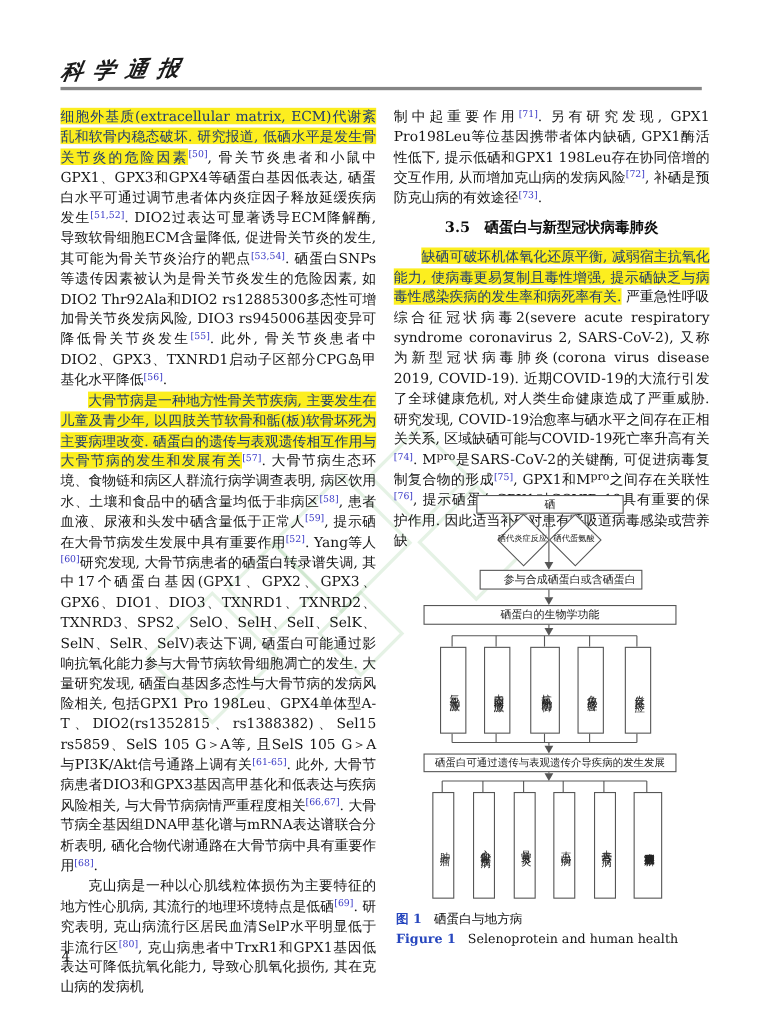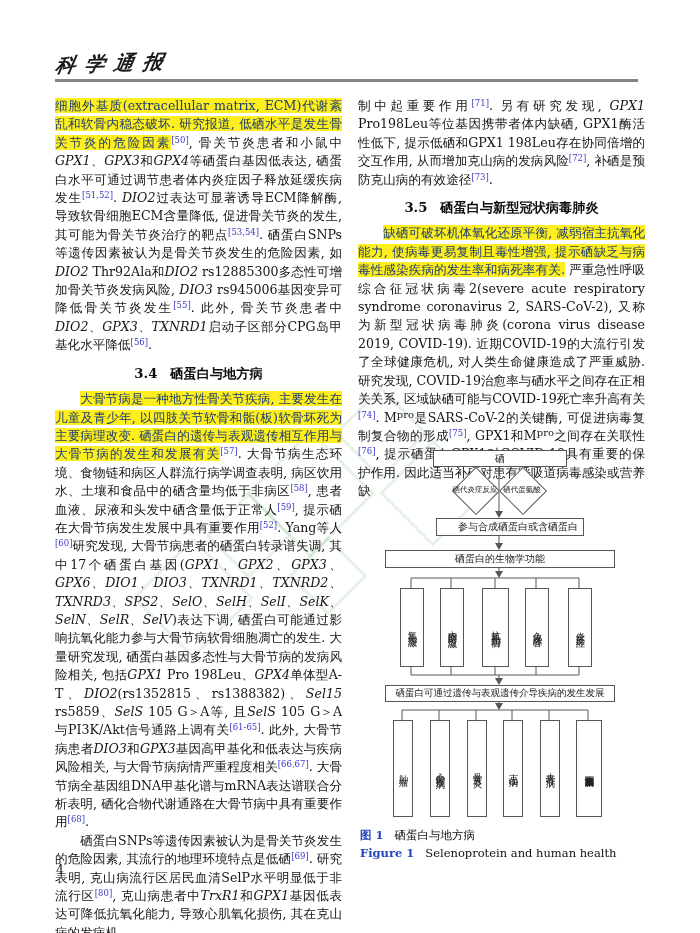"GPX1" .it { font-style: italic -> none }
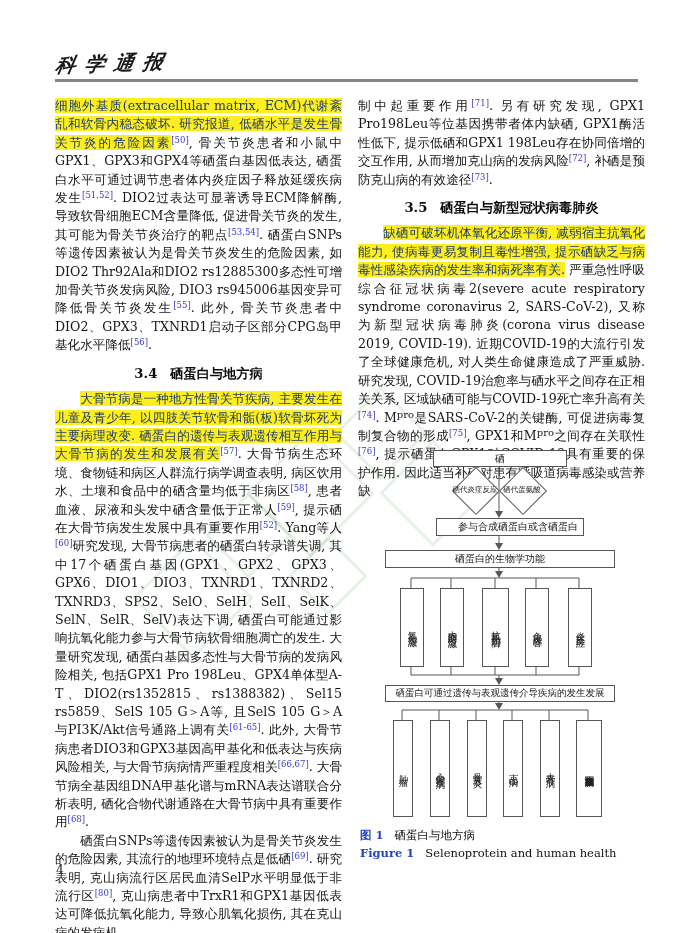"3.4 硒蛋白与地方病" div.sec-h { html: <div><span>3.4</span><span>硒蛋白与地方病</span></div> -> none }
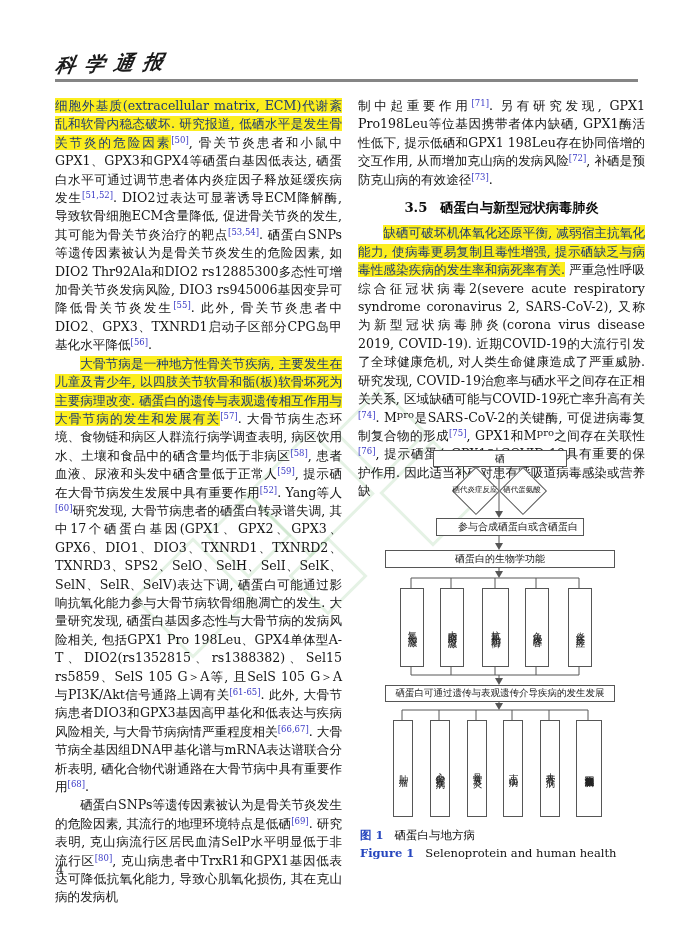"硒蛋白SNPs等遗传因素被认为是骨关节炎发生的危险因素," span { text: 硒蛋白SNPs等遗传因素被认为是骨关节炎发生的危险因素 -> 克山病是一种以心肌线粒体损伤为主要特征的地方性心肌病 }
